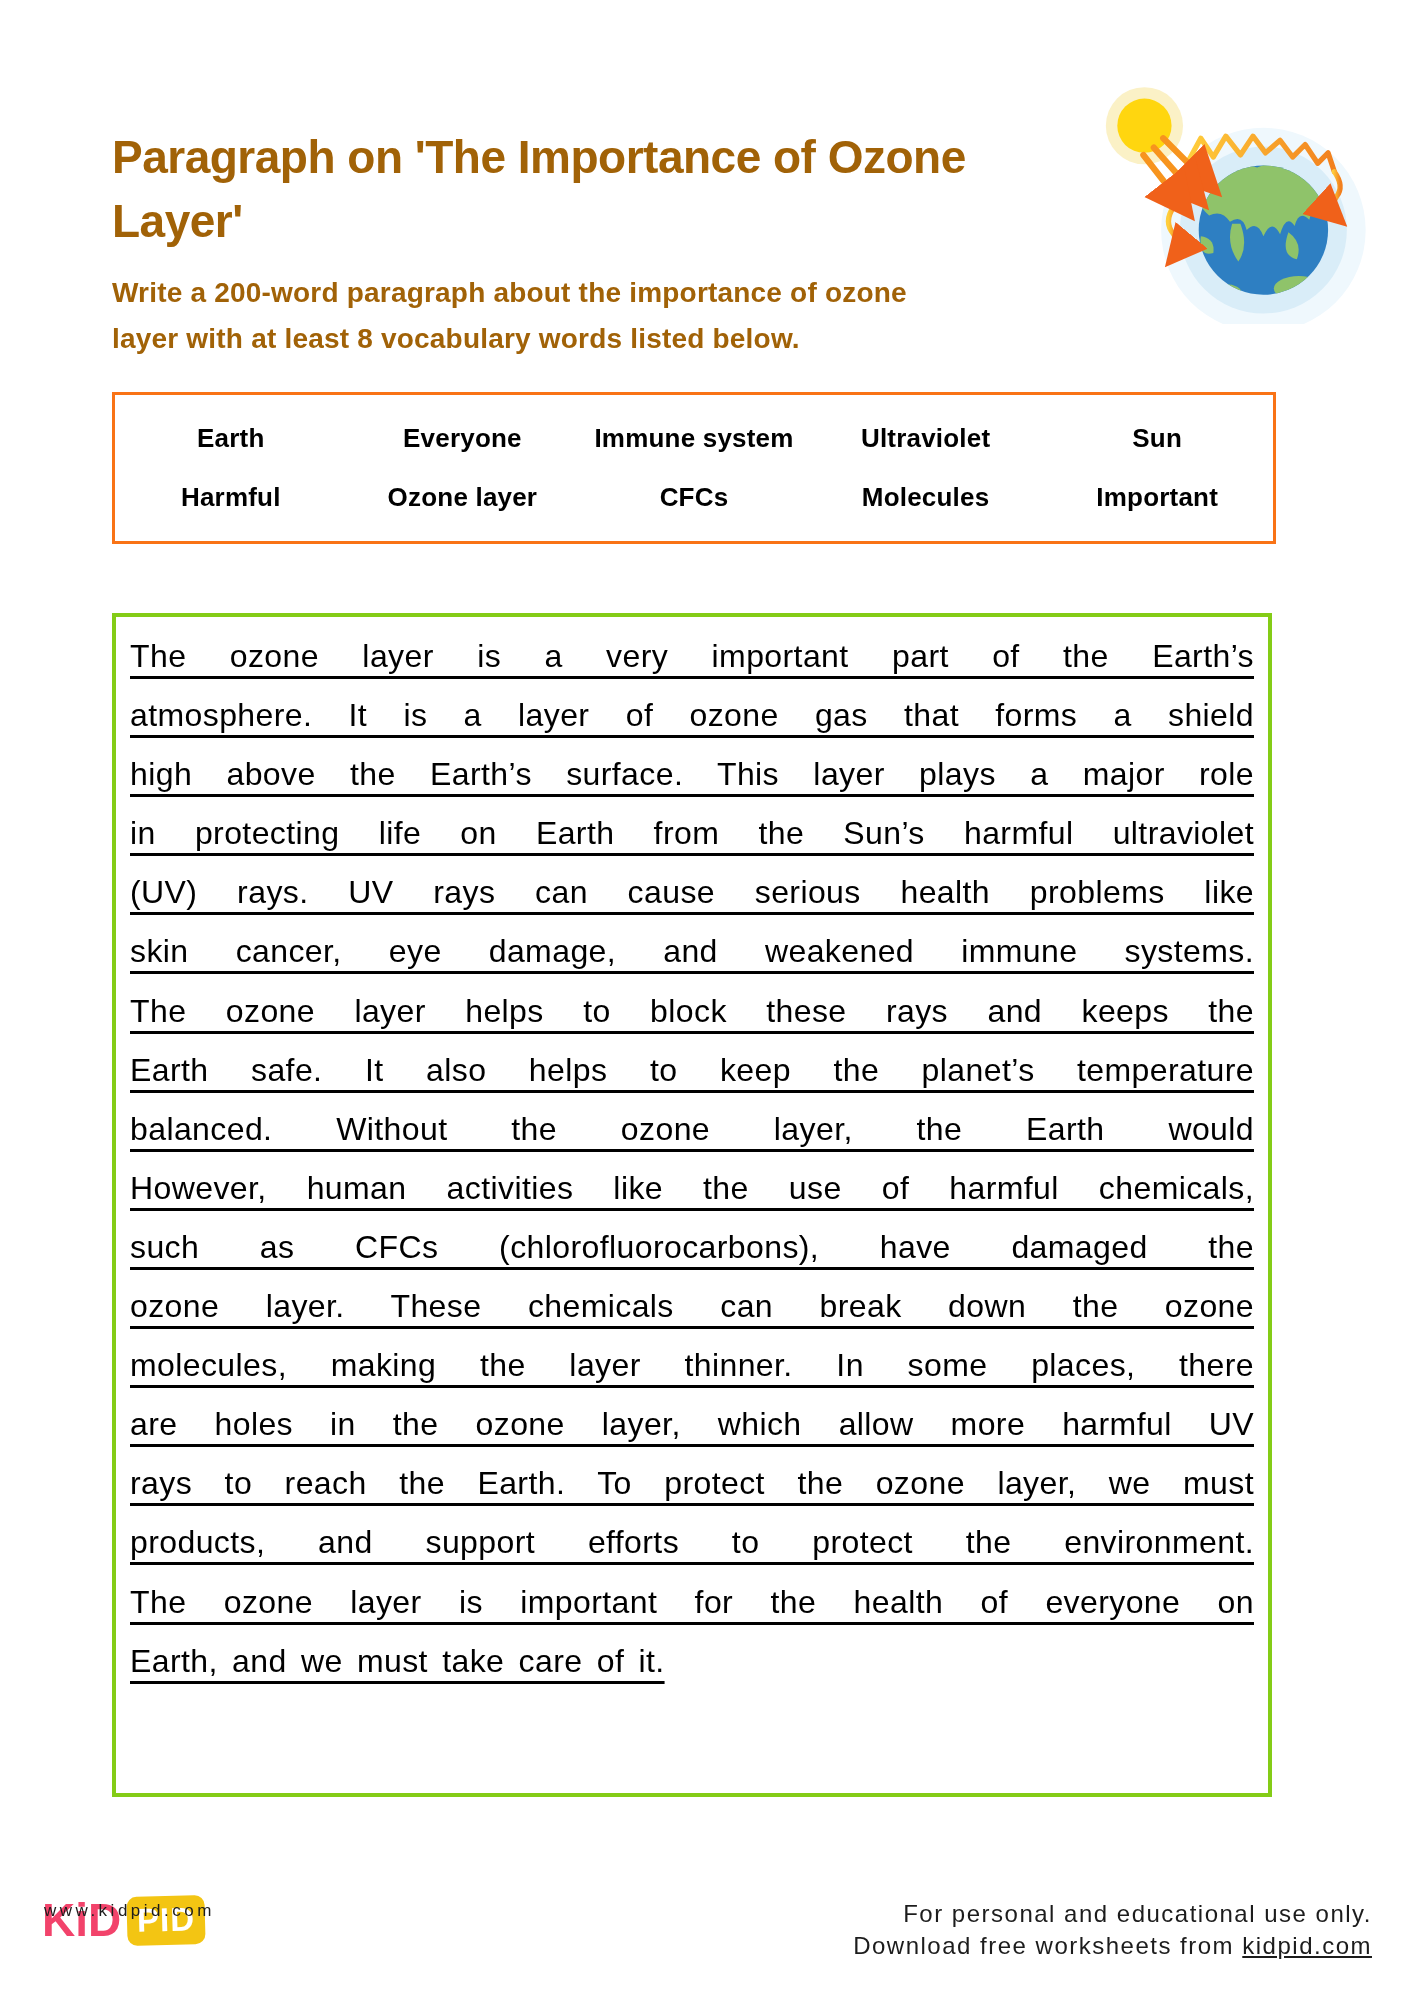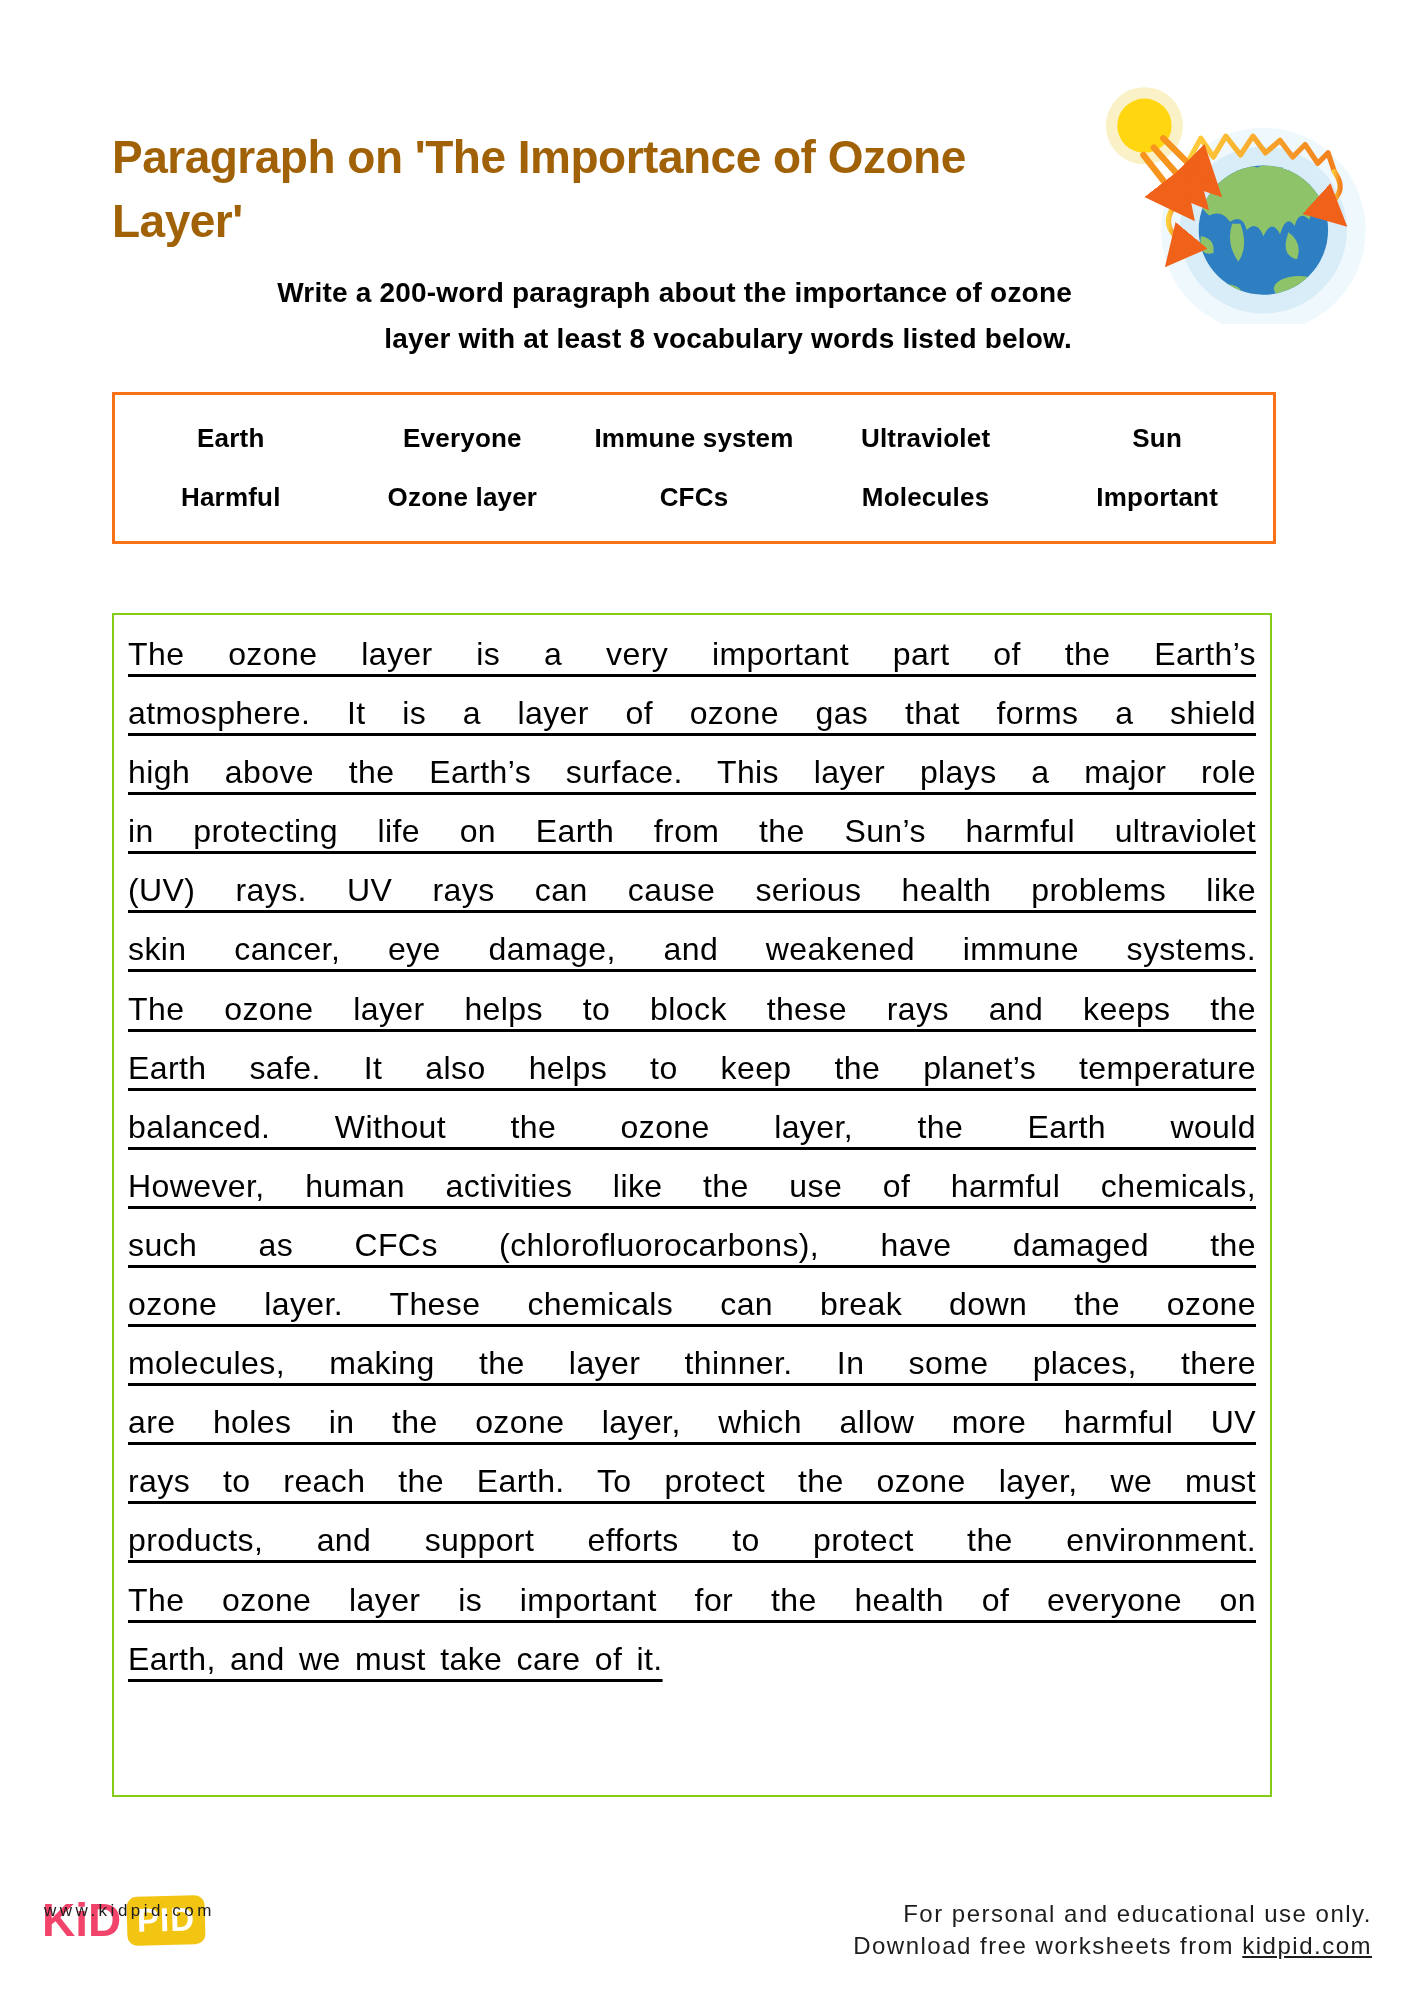"Write a 200-word paragraph about" .instruction { color: #000000 -> #a16207; text-align: right -> none }
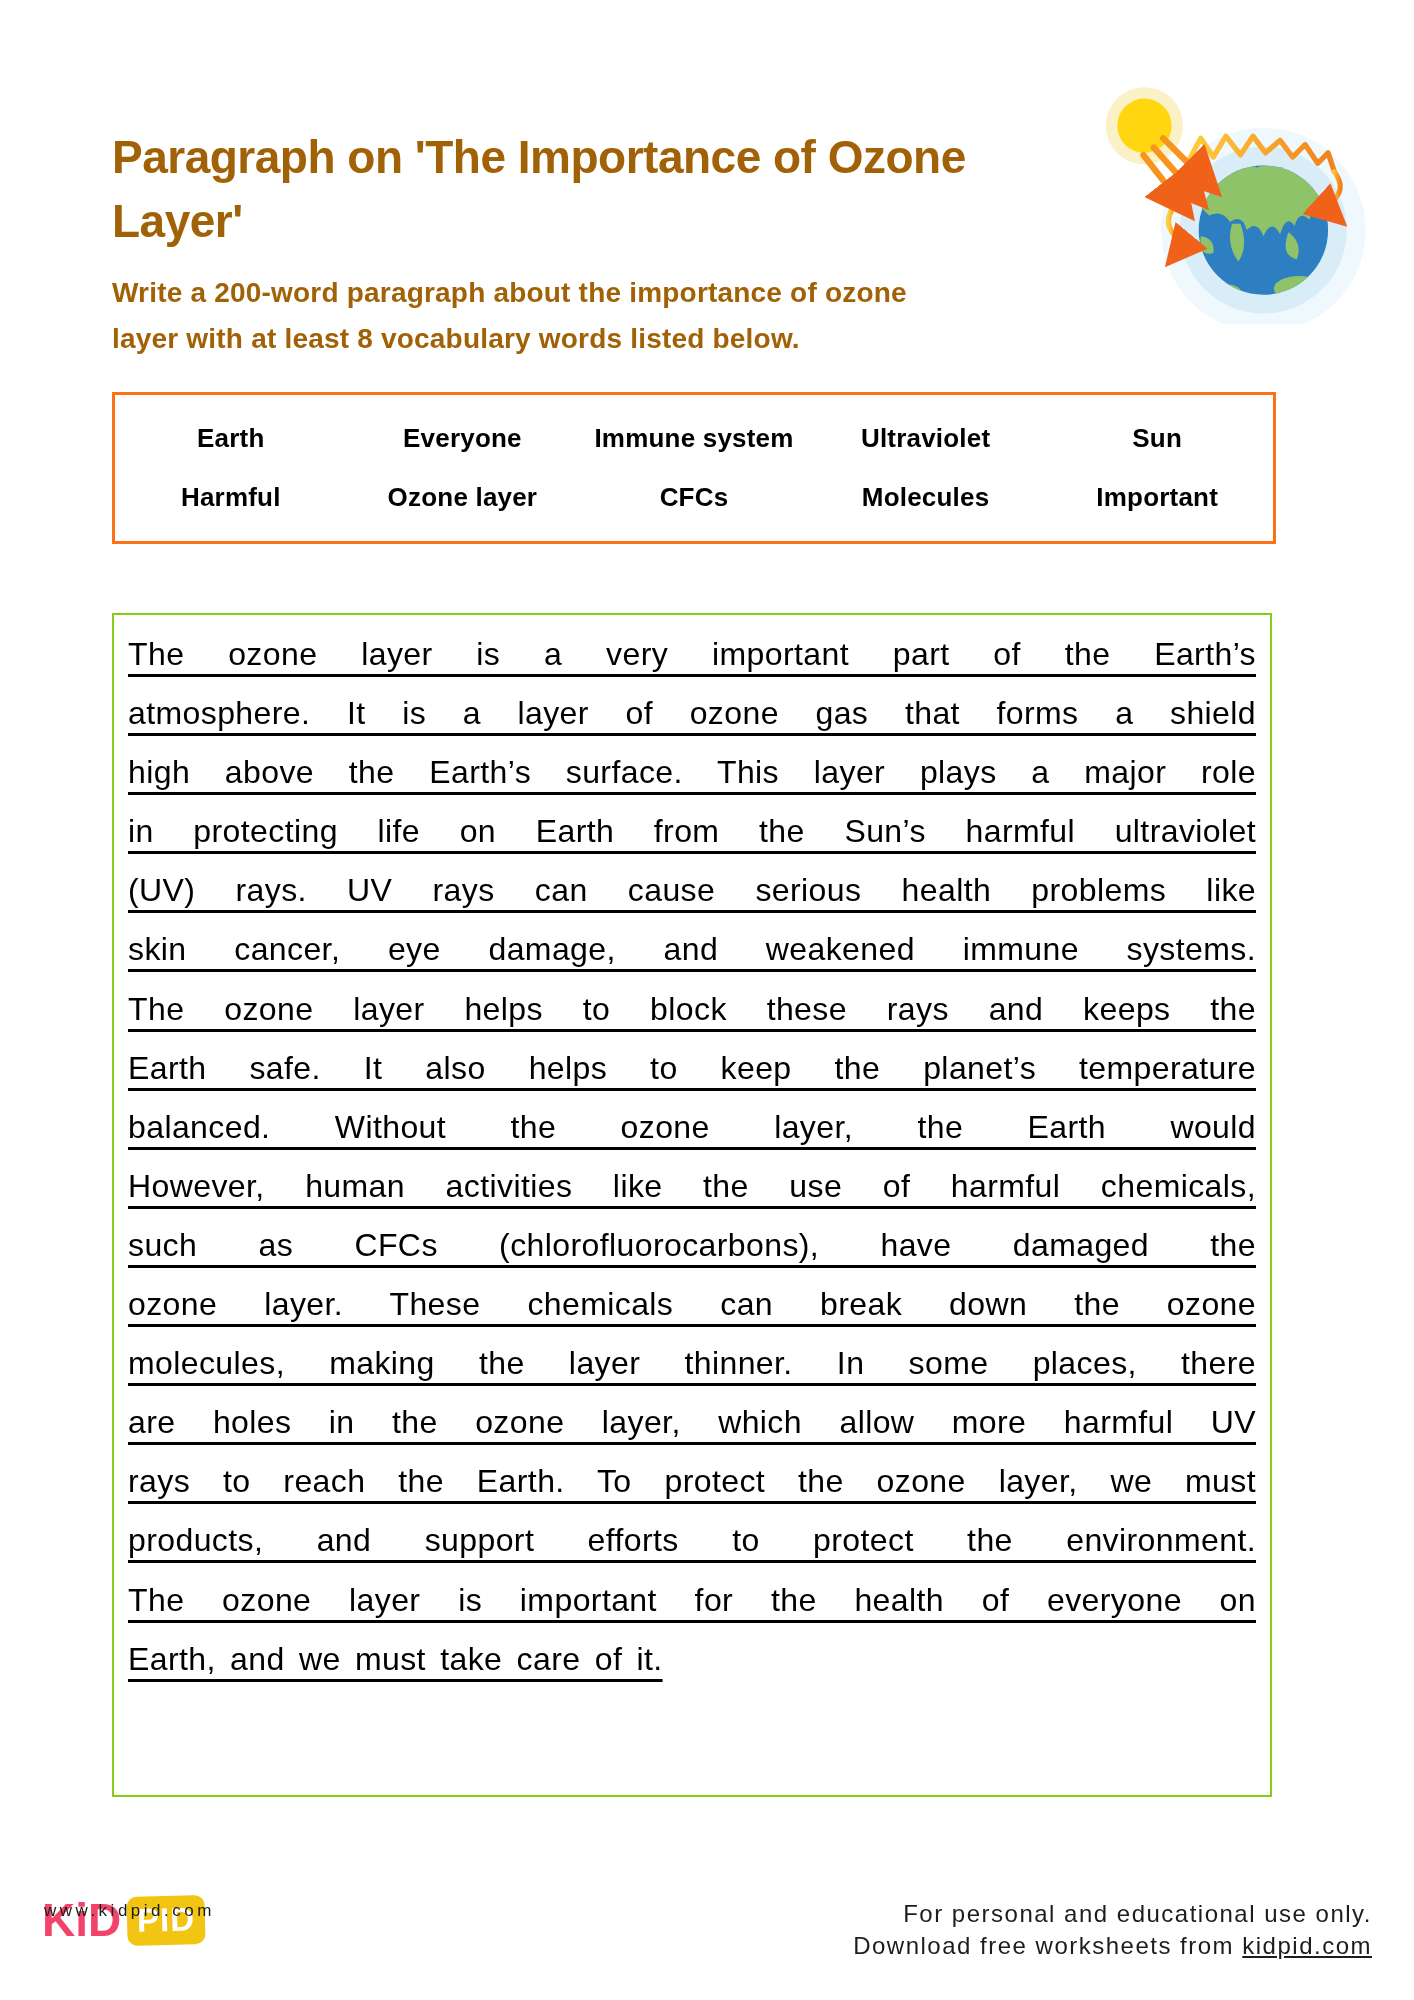"The ozone layer is a" .para-box { border: 2px solid #84cc16 -> 4px solid #84cc16 }
